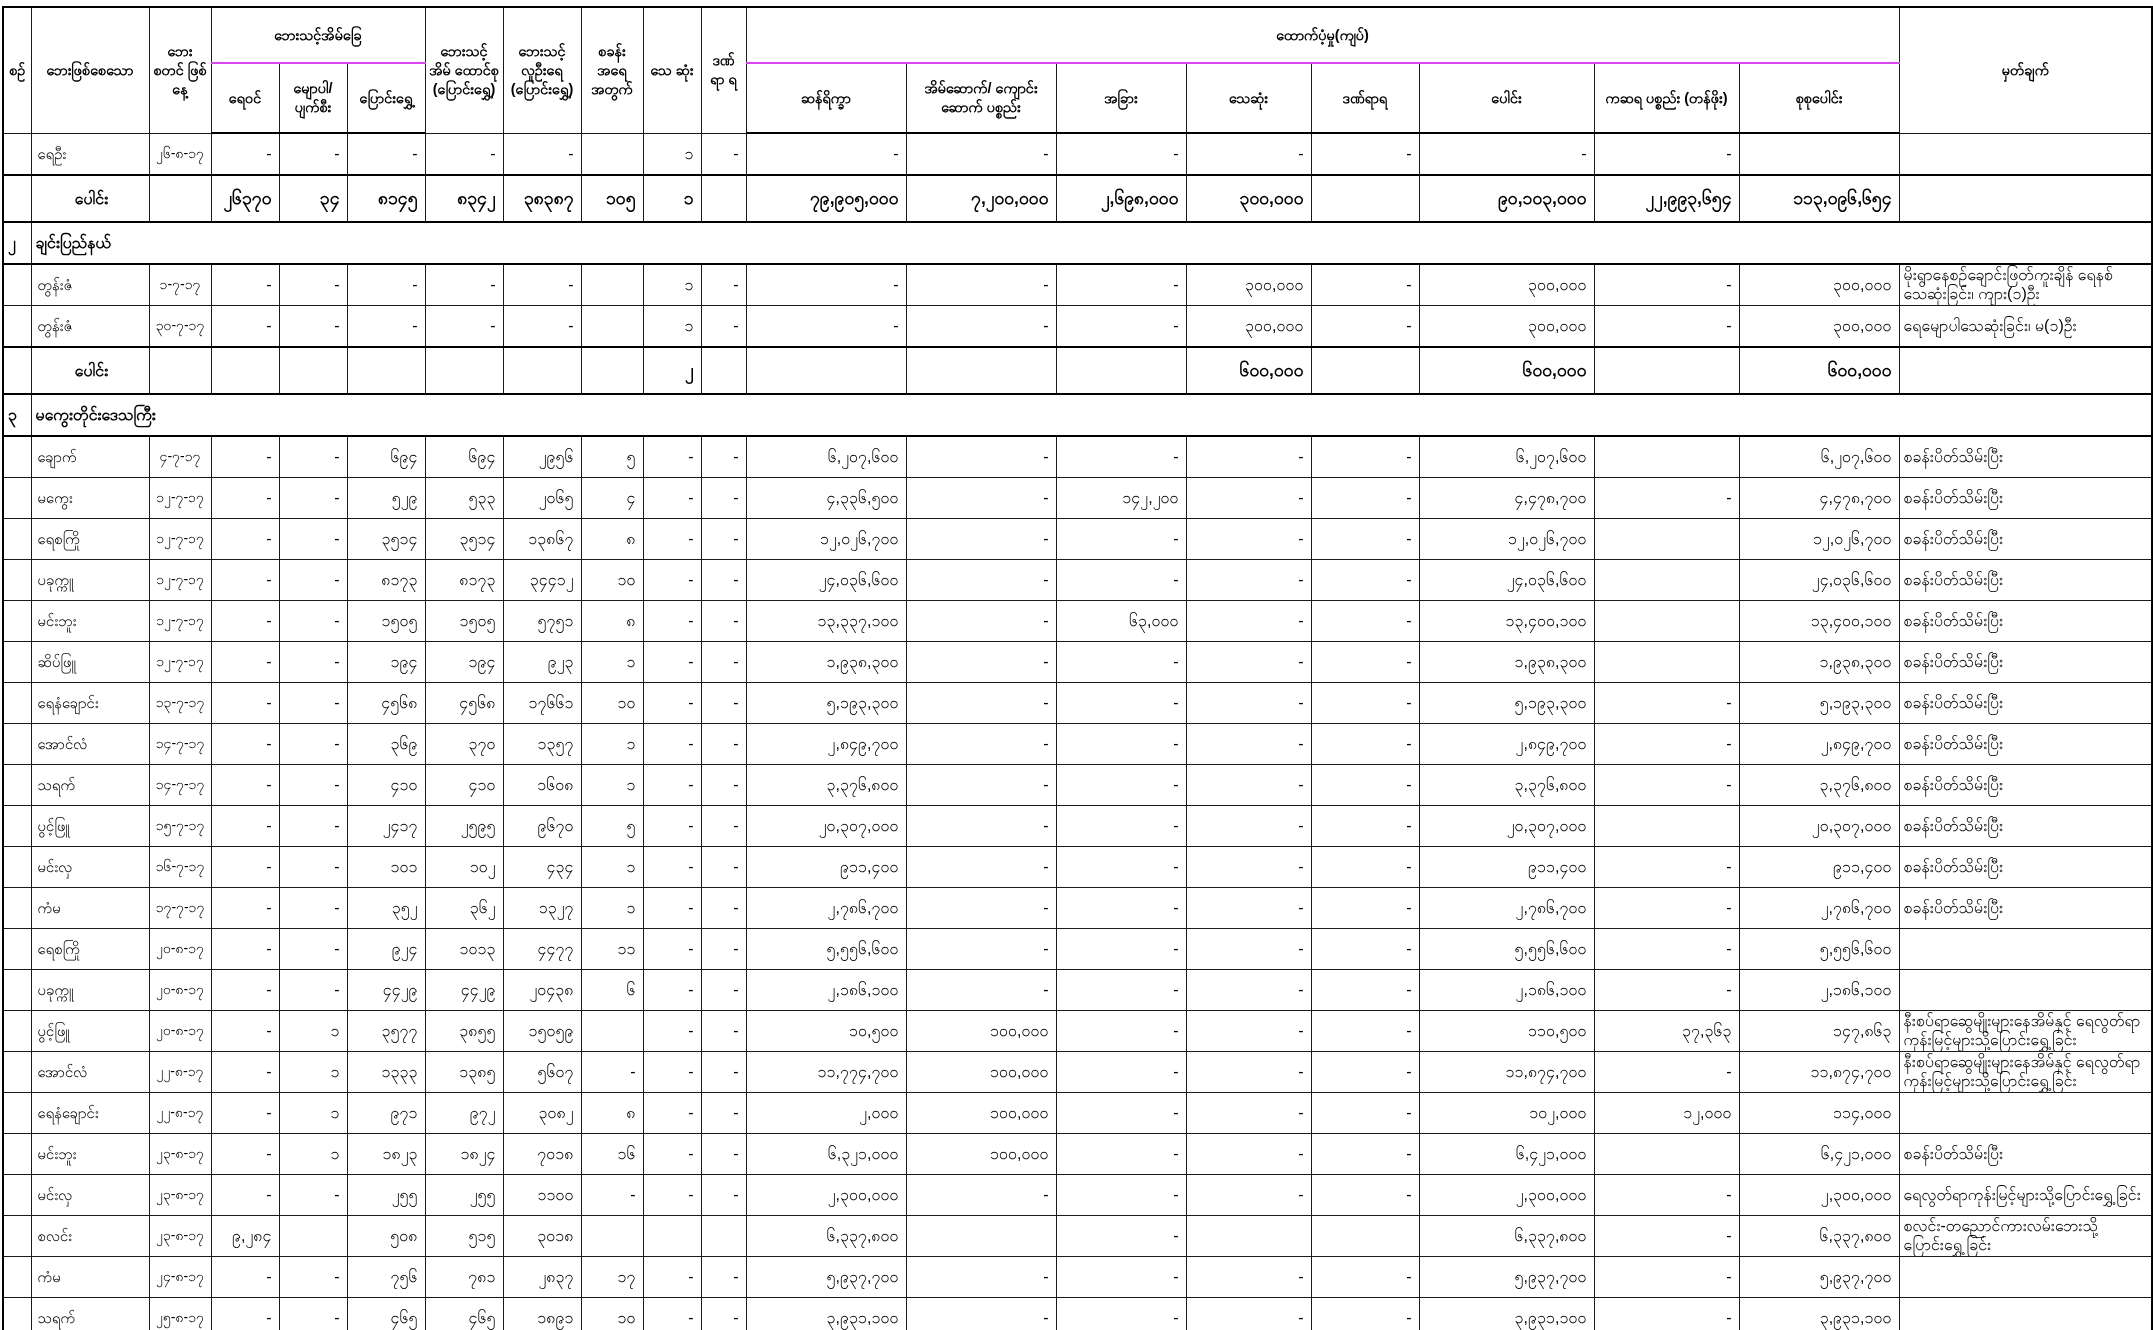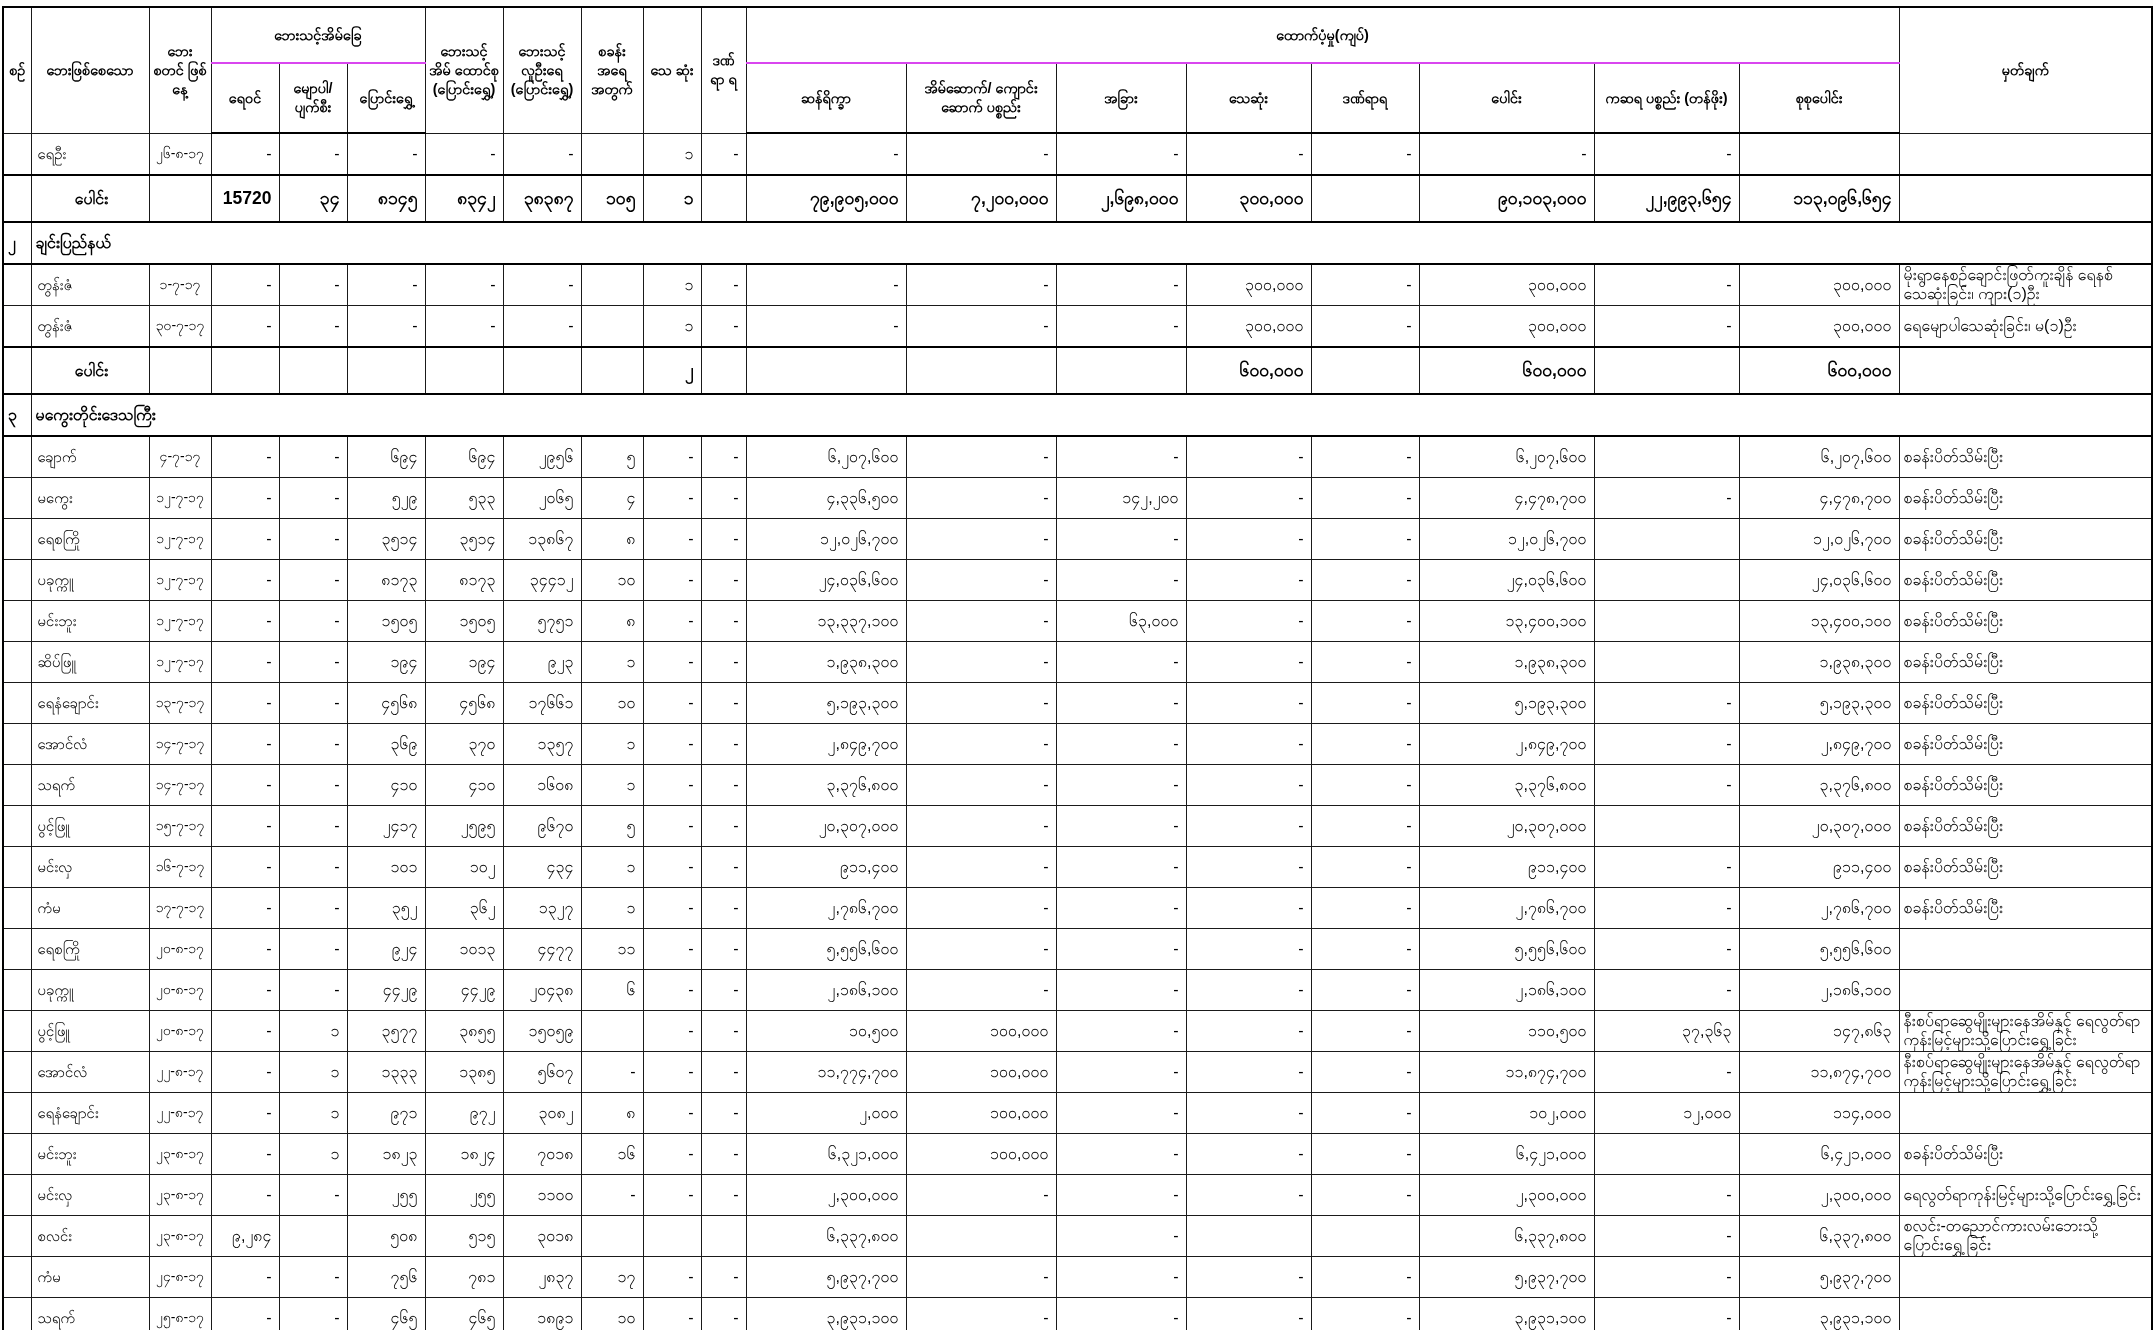"15720" td.num { text: 15720 -> ၂၆၃၇၀ }
